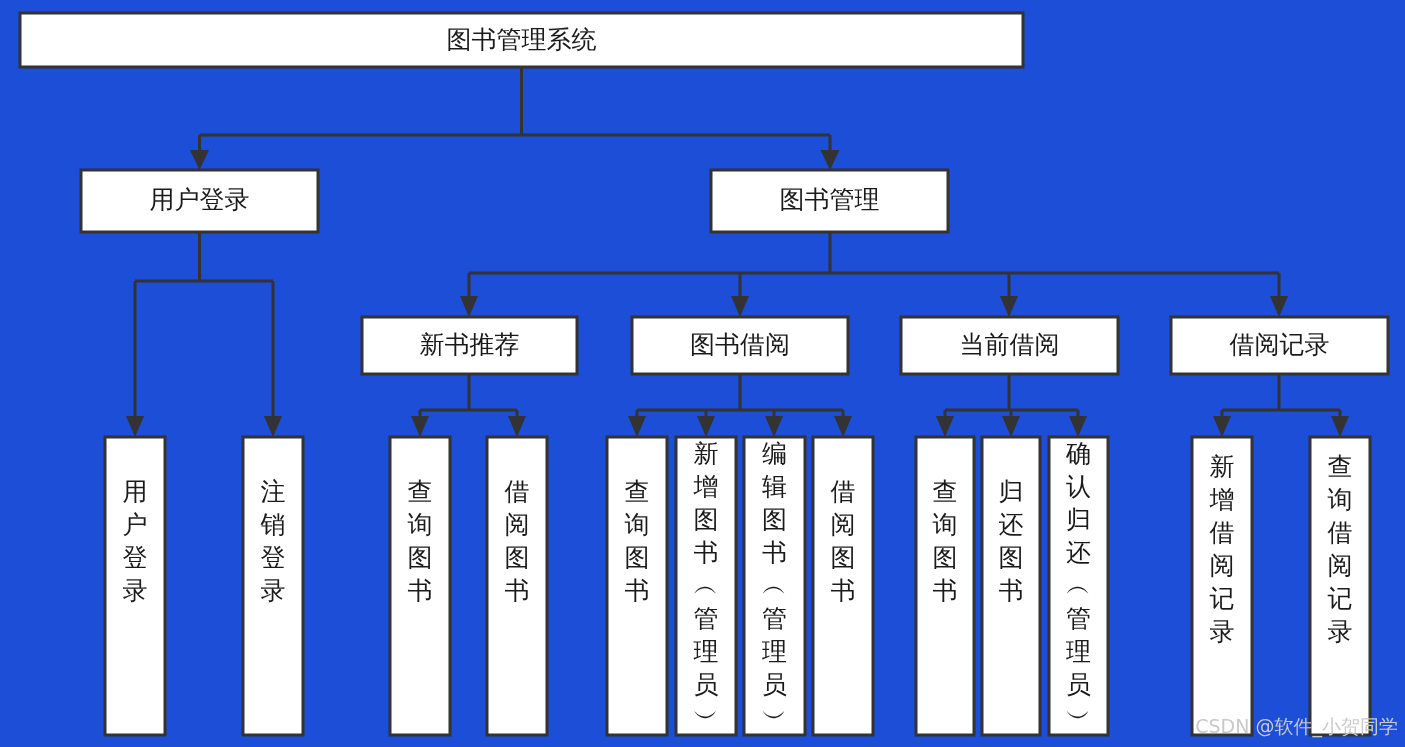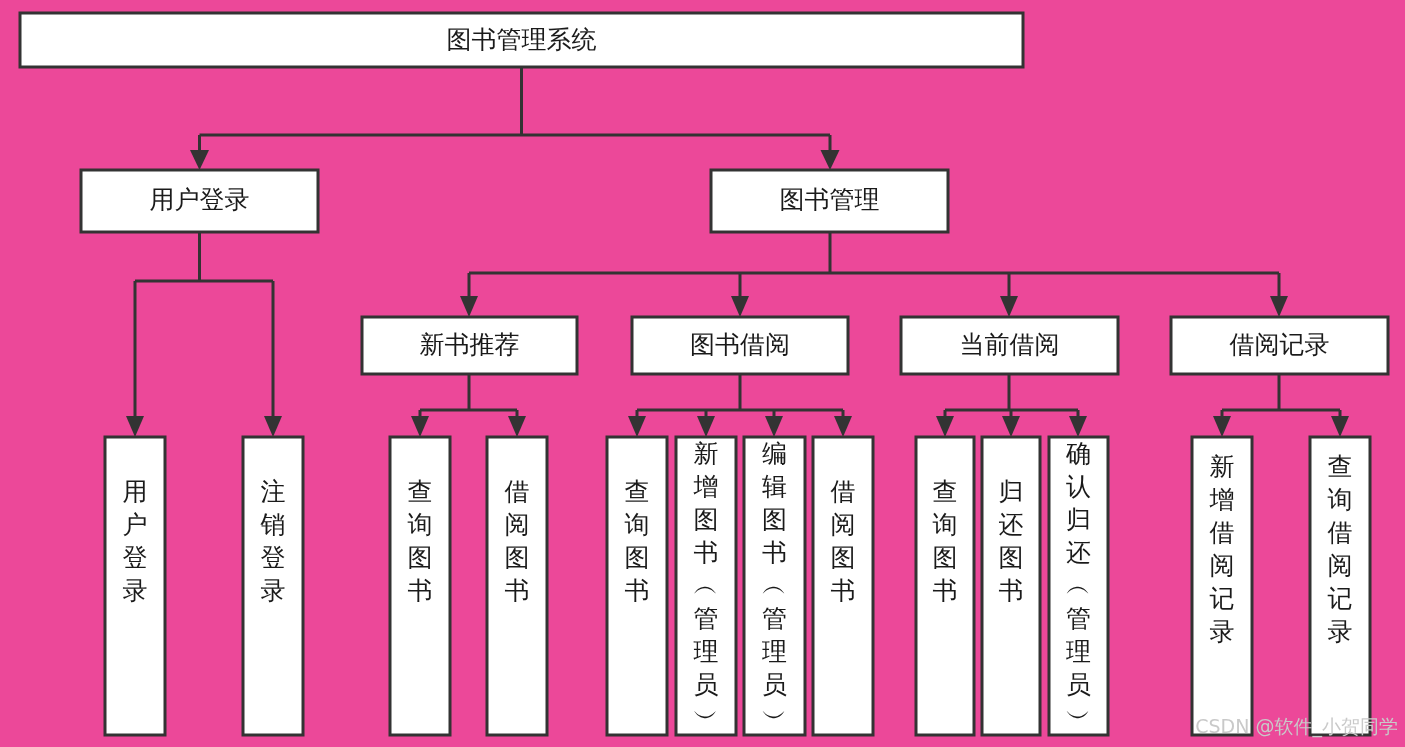"图书管理系统" #diagram-root { background: #ec4899 -> #1d4ed8 }
